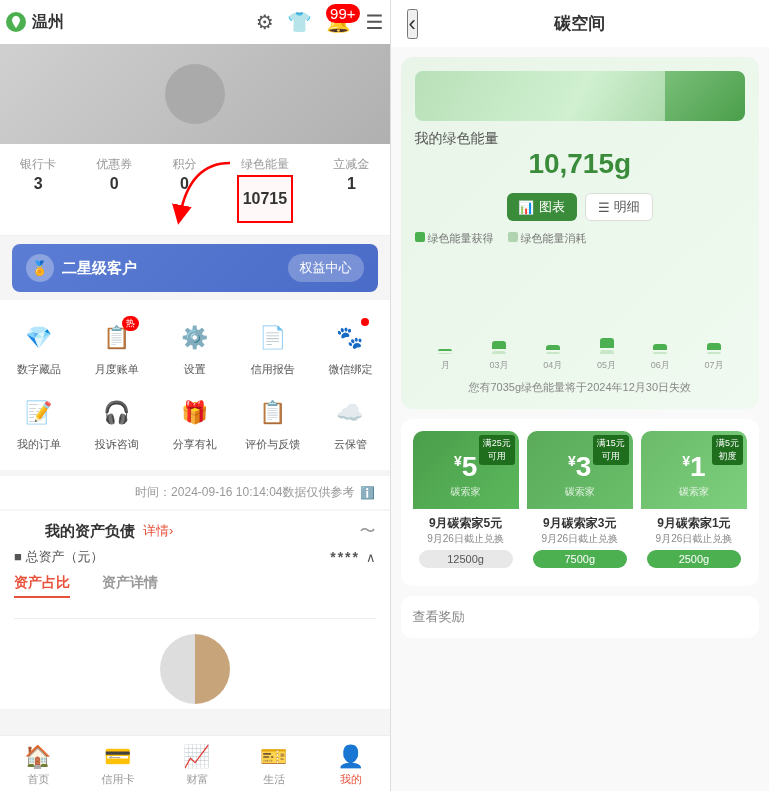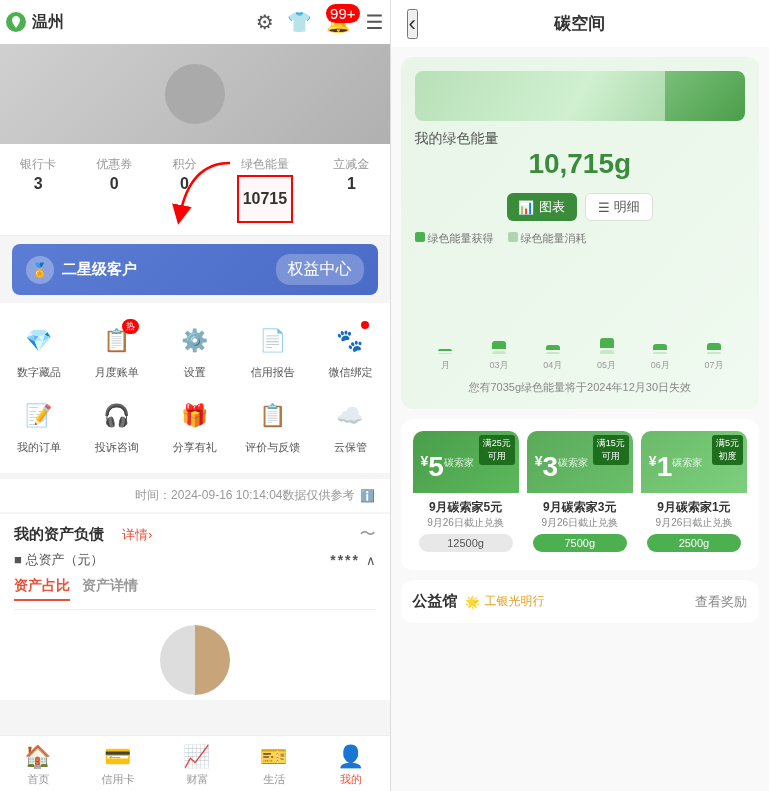"权益中心" .vip-btn { font-size: 16px -> 13px }
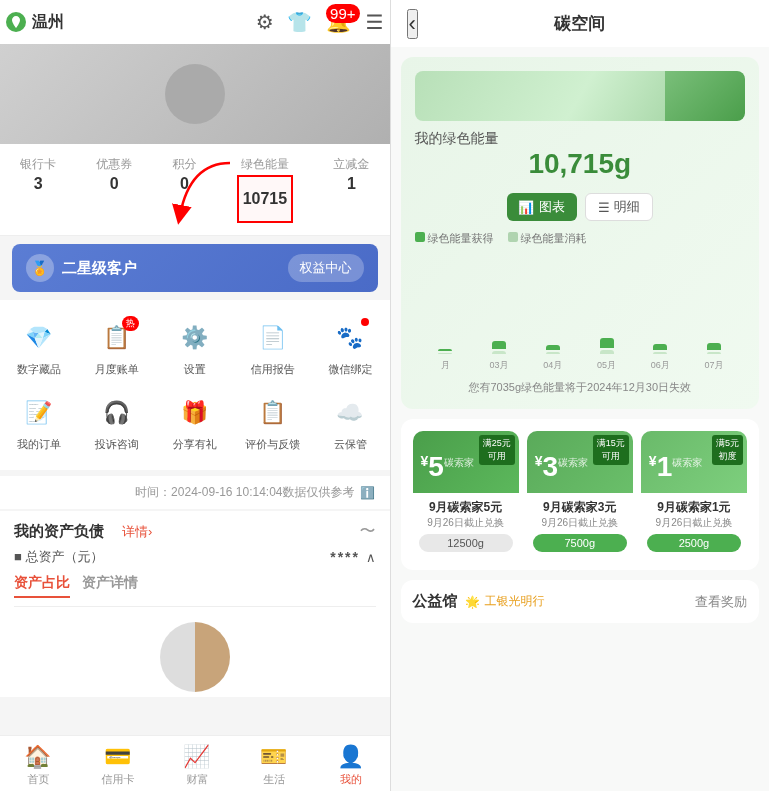"满25元" .card-top { flex-direction: row -> column }
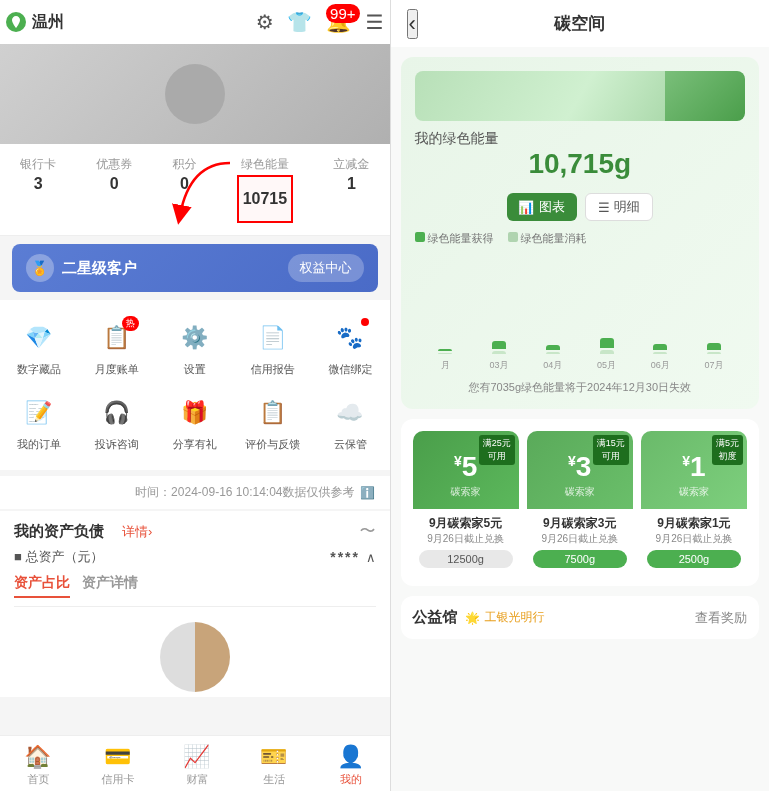"我的资产负债" div { align-items: flex-end -> flex-start; gap: 18px -> 8px; margin-left: none -> 31px }
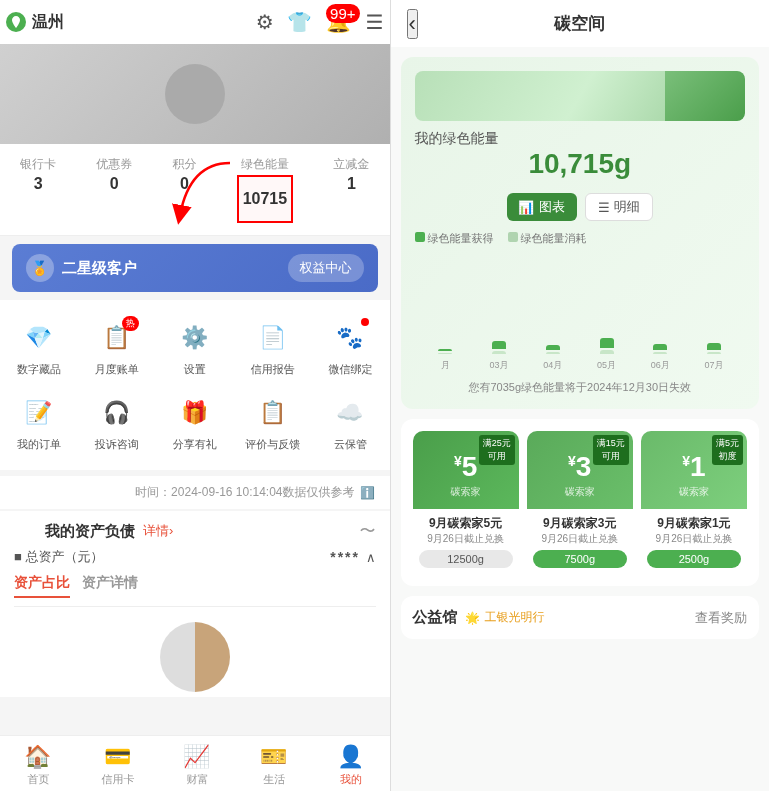"资产占比" .assets-tabs { gap: 12px -> 32px; padding-bottom: 8px -> 20px }
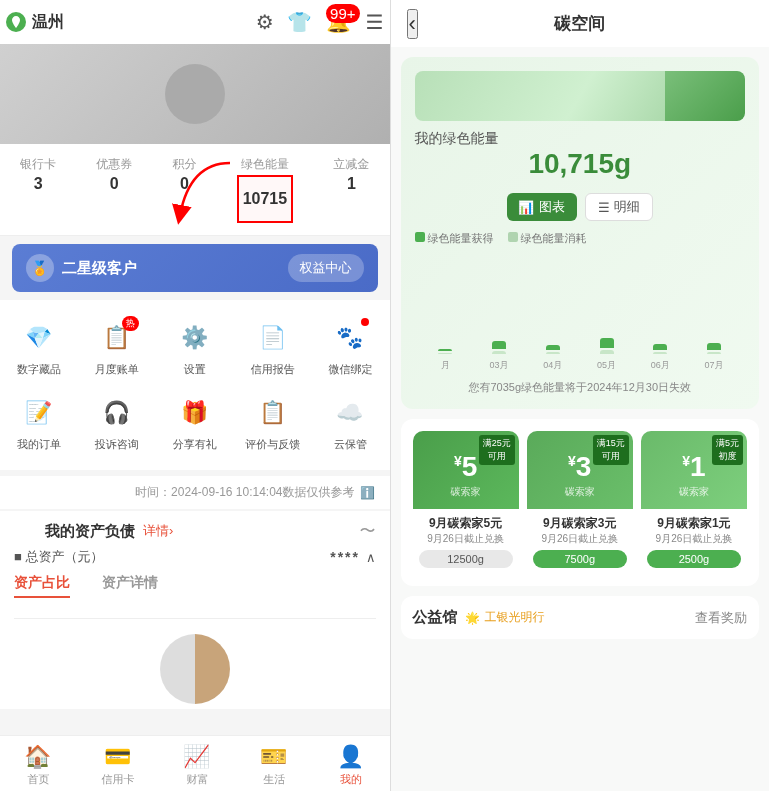"公益馆" div.charity-left { html: <div> <span>公益馆</span> <div> <span>🌟</span> <span>工银光明行</span> </div> </div> -> none }
